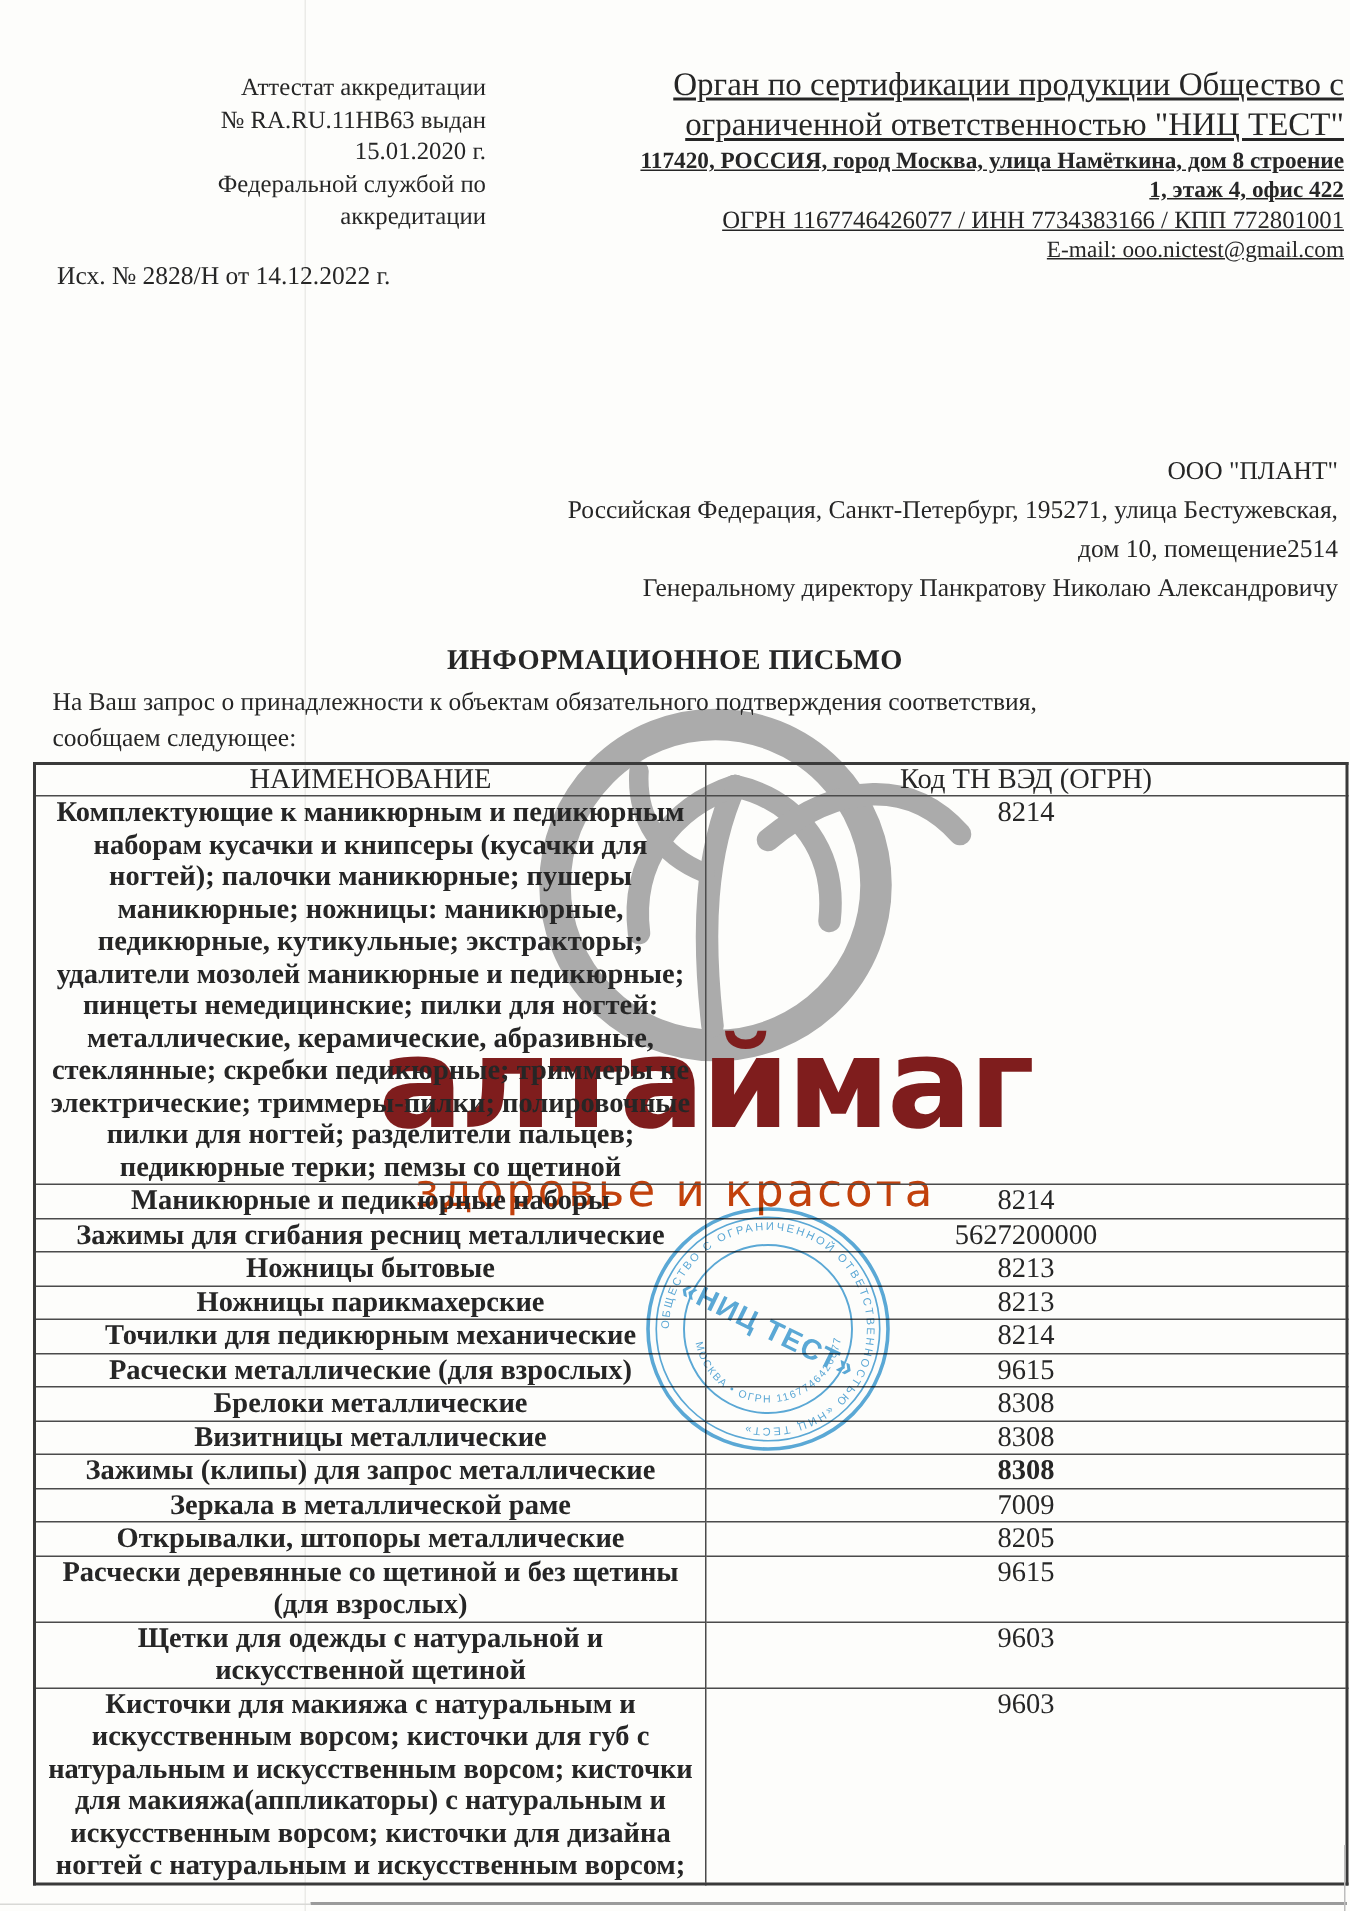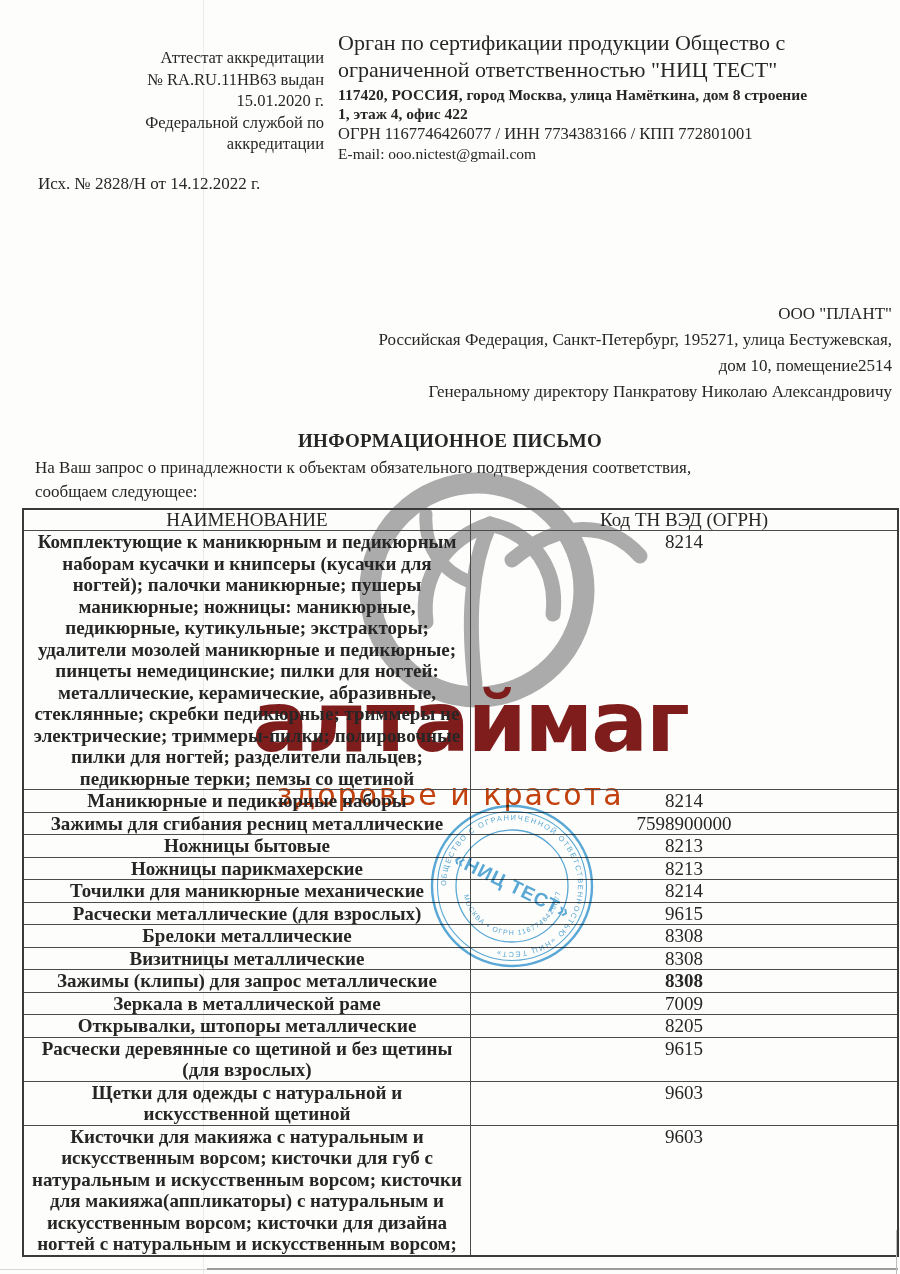"Орган по сертификации продукции Общество" .org { text-align: left -> right; text-decoration: none -> underline; top: 29px -> 42px }
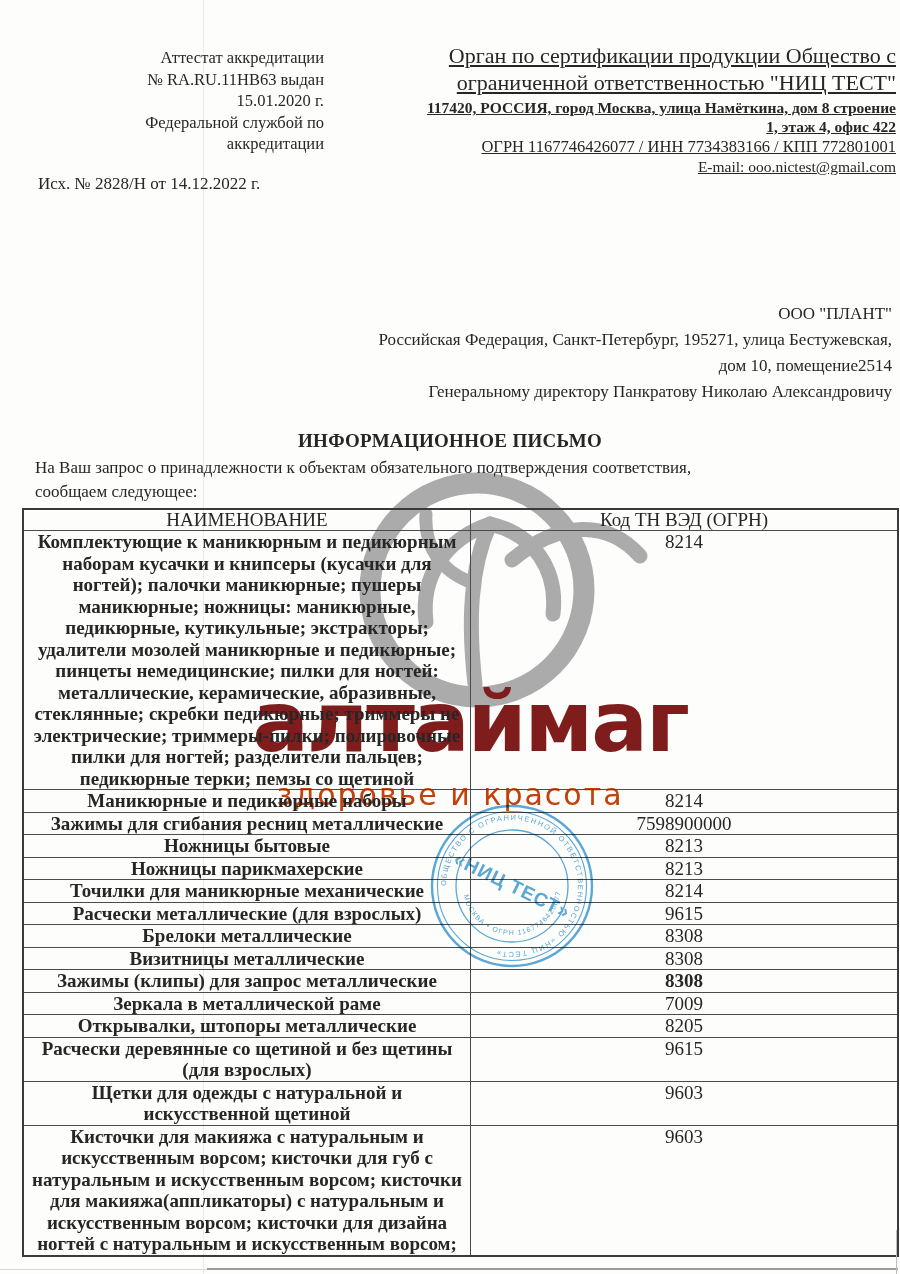"7598900000" td.col-code { text: 7598900000 -> 5627200000 }
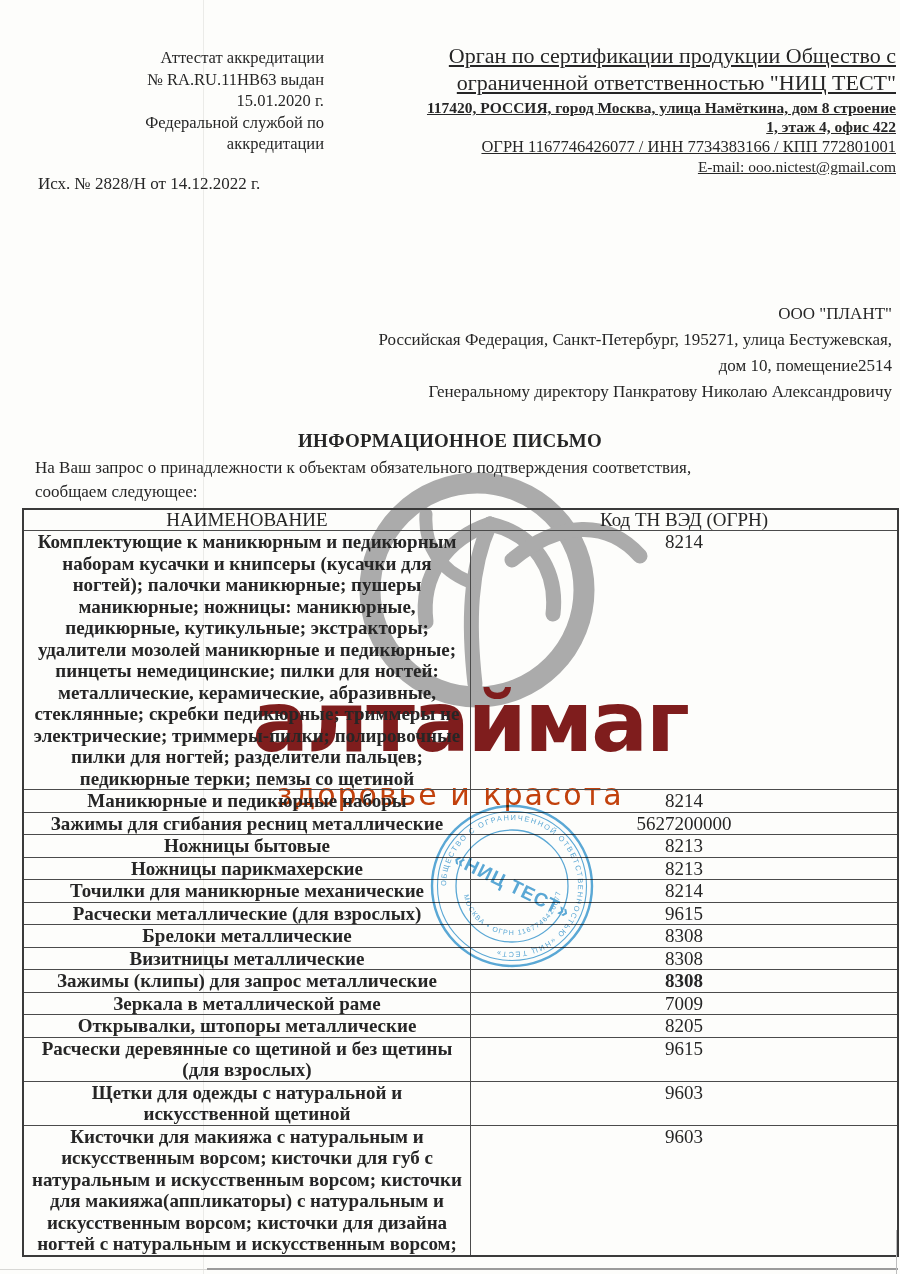"Точилки для маникюрные механические" td.col-name { text: маникюрные -> педикюрным }
